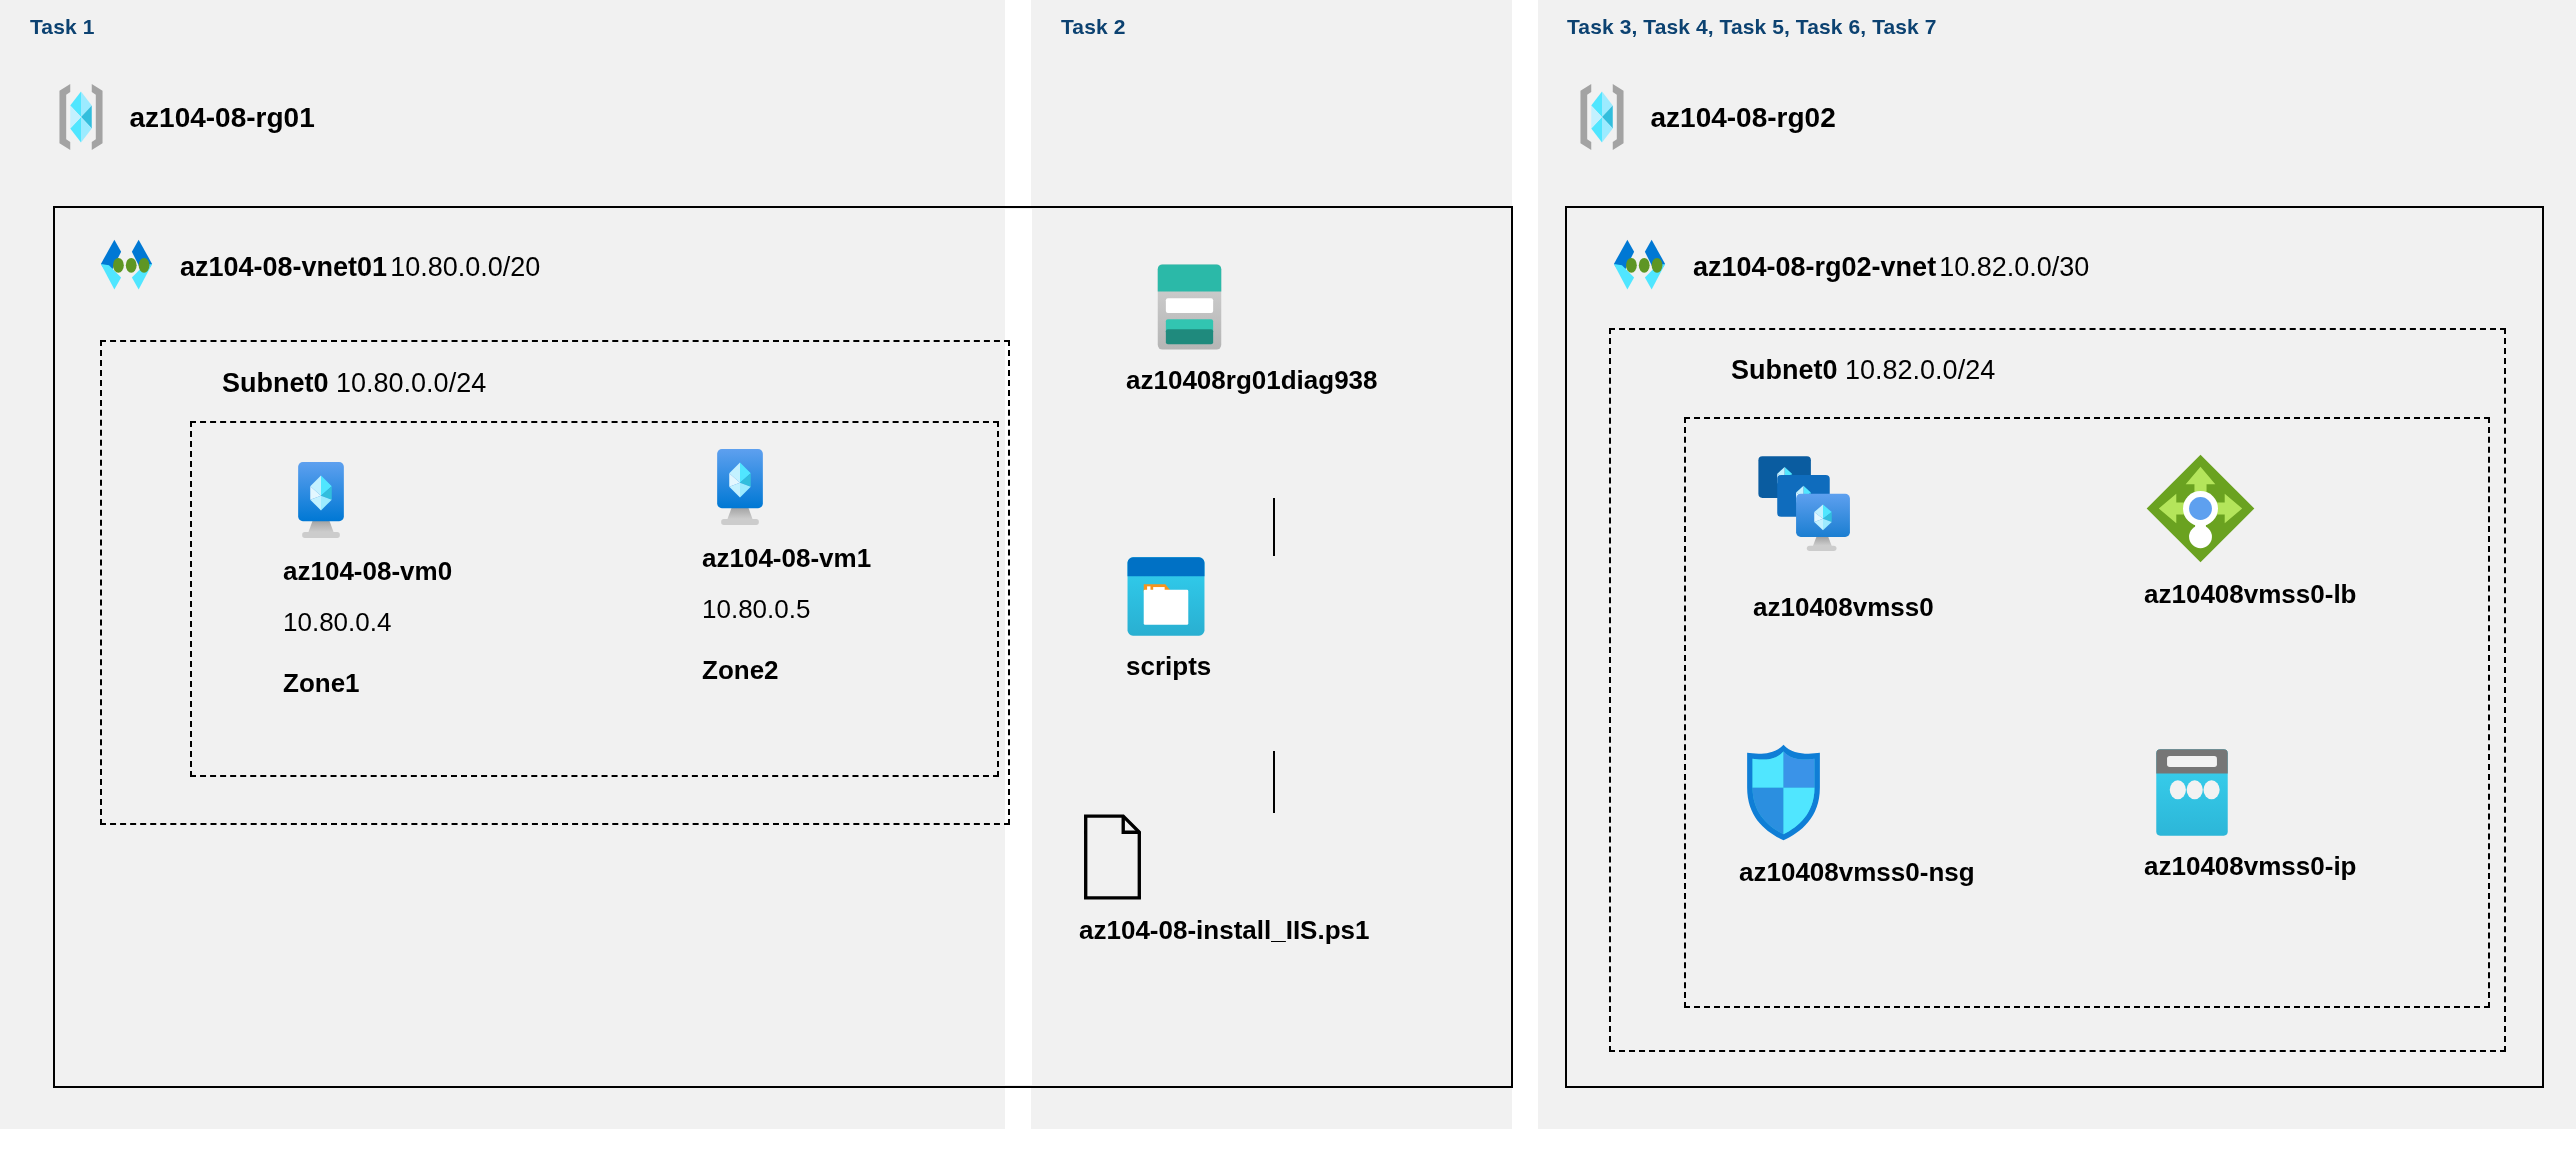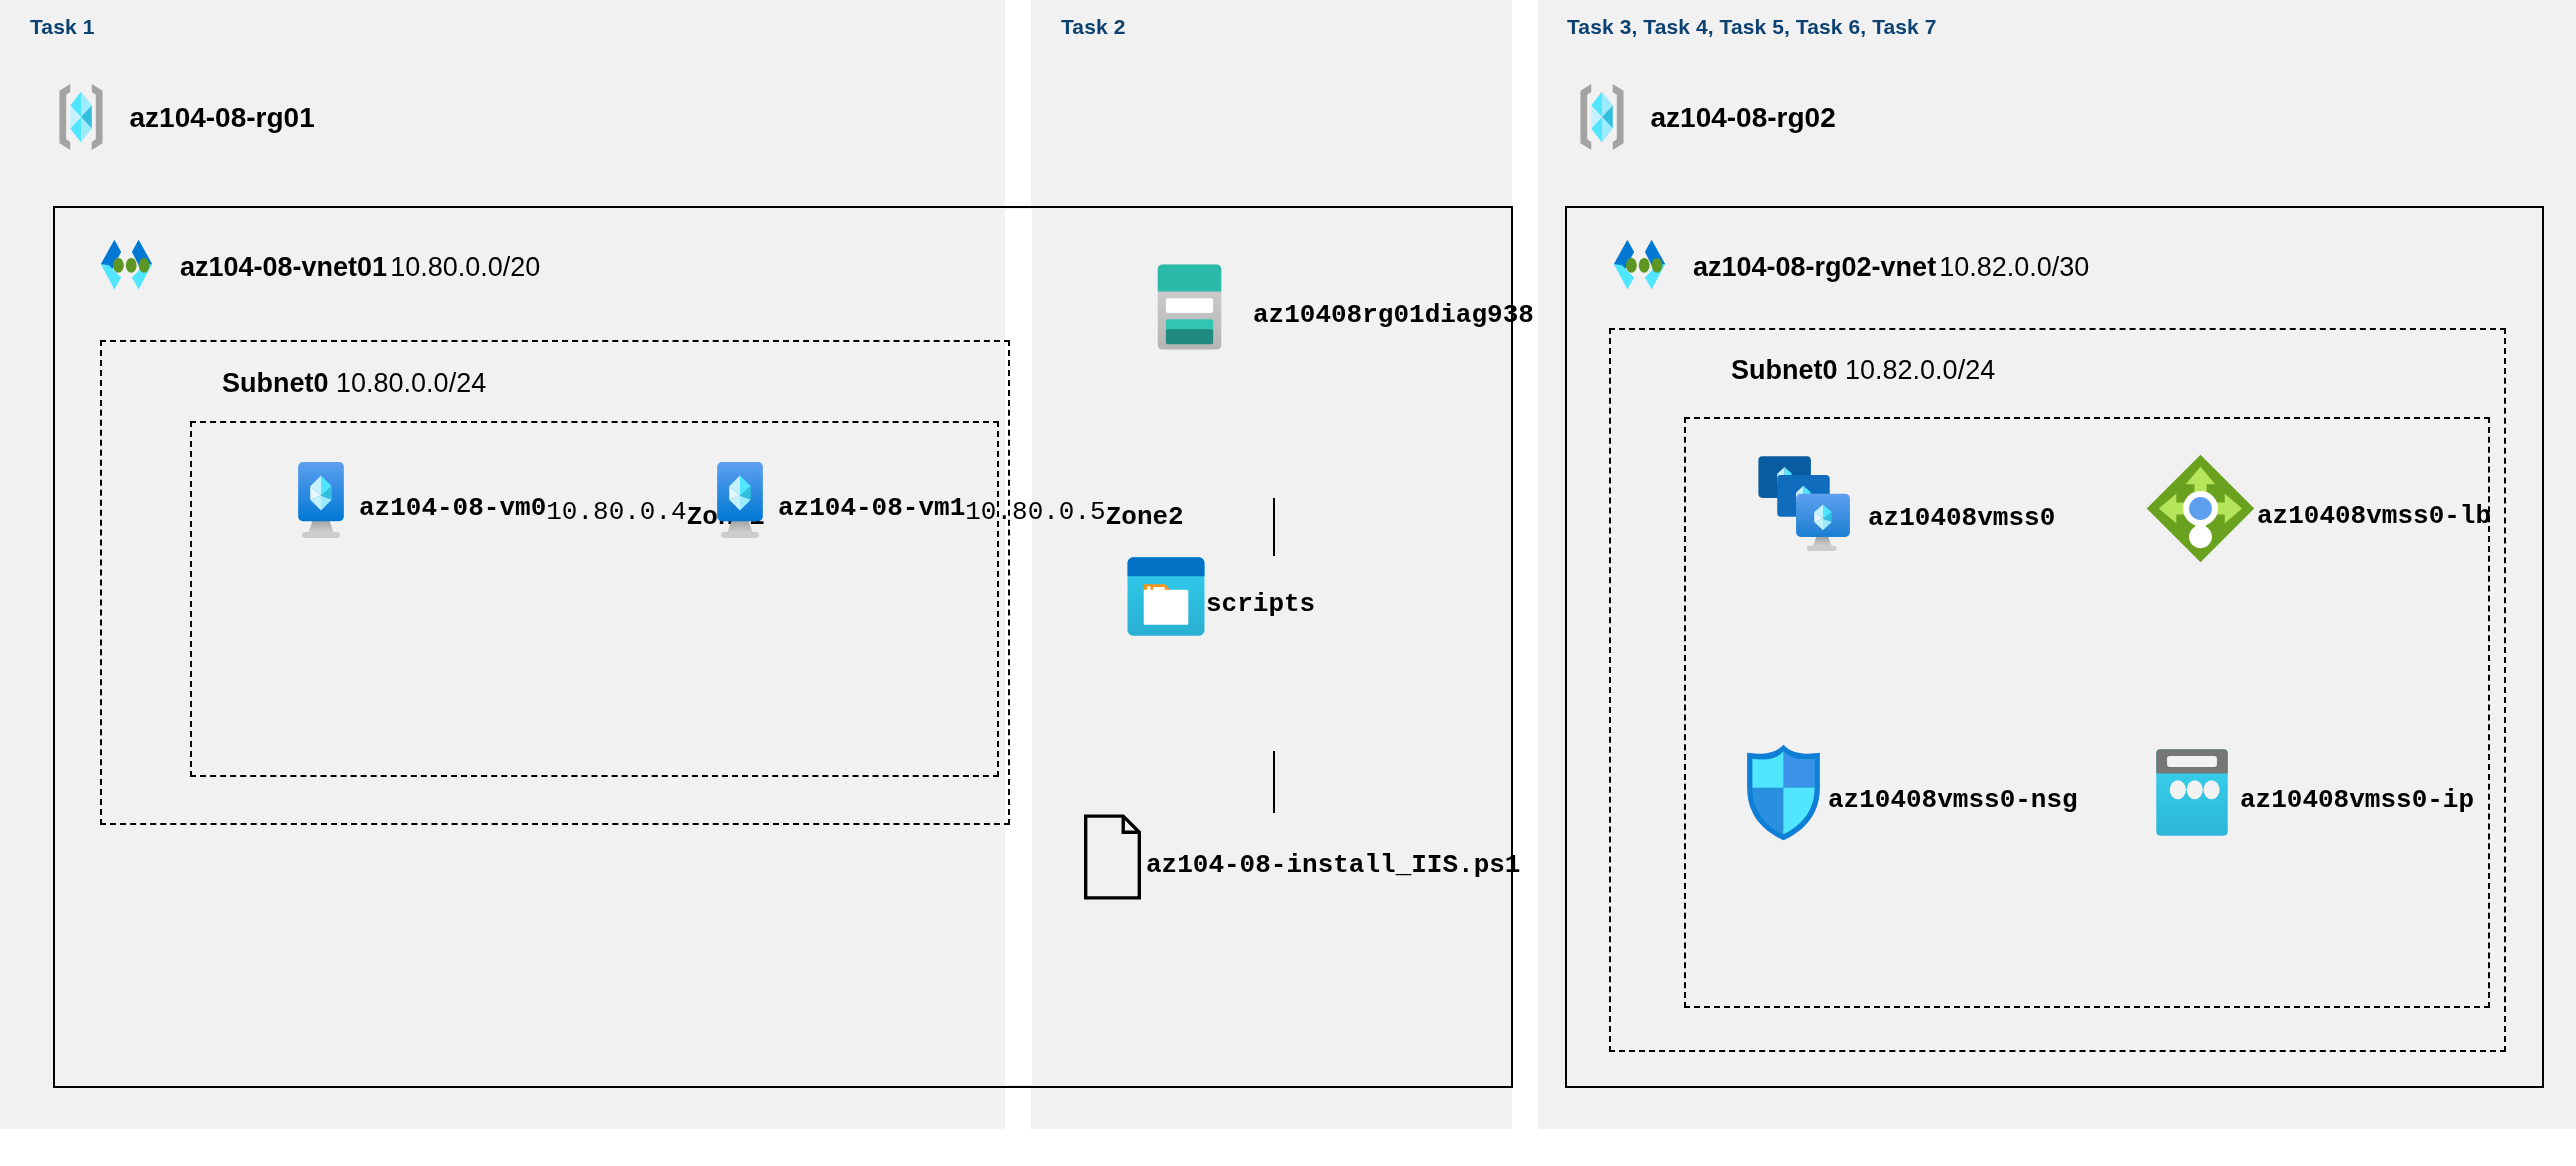"az10408rg01diag938" .node { align-items: center -> flex-start; flex-direction: none -> column; font-family: Liberation Mono, monospace -> none }
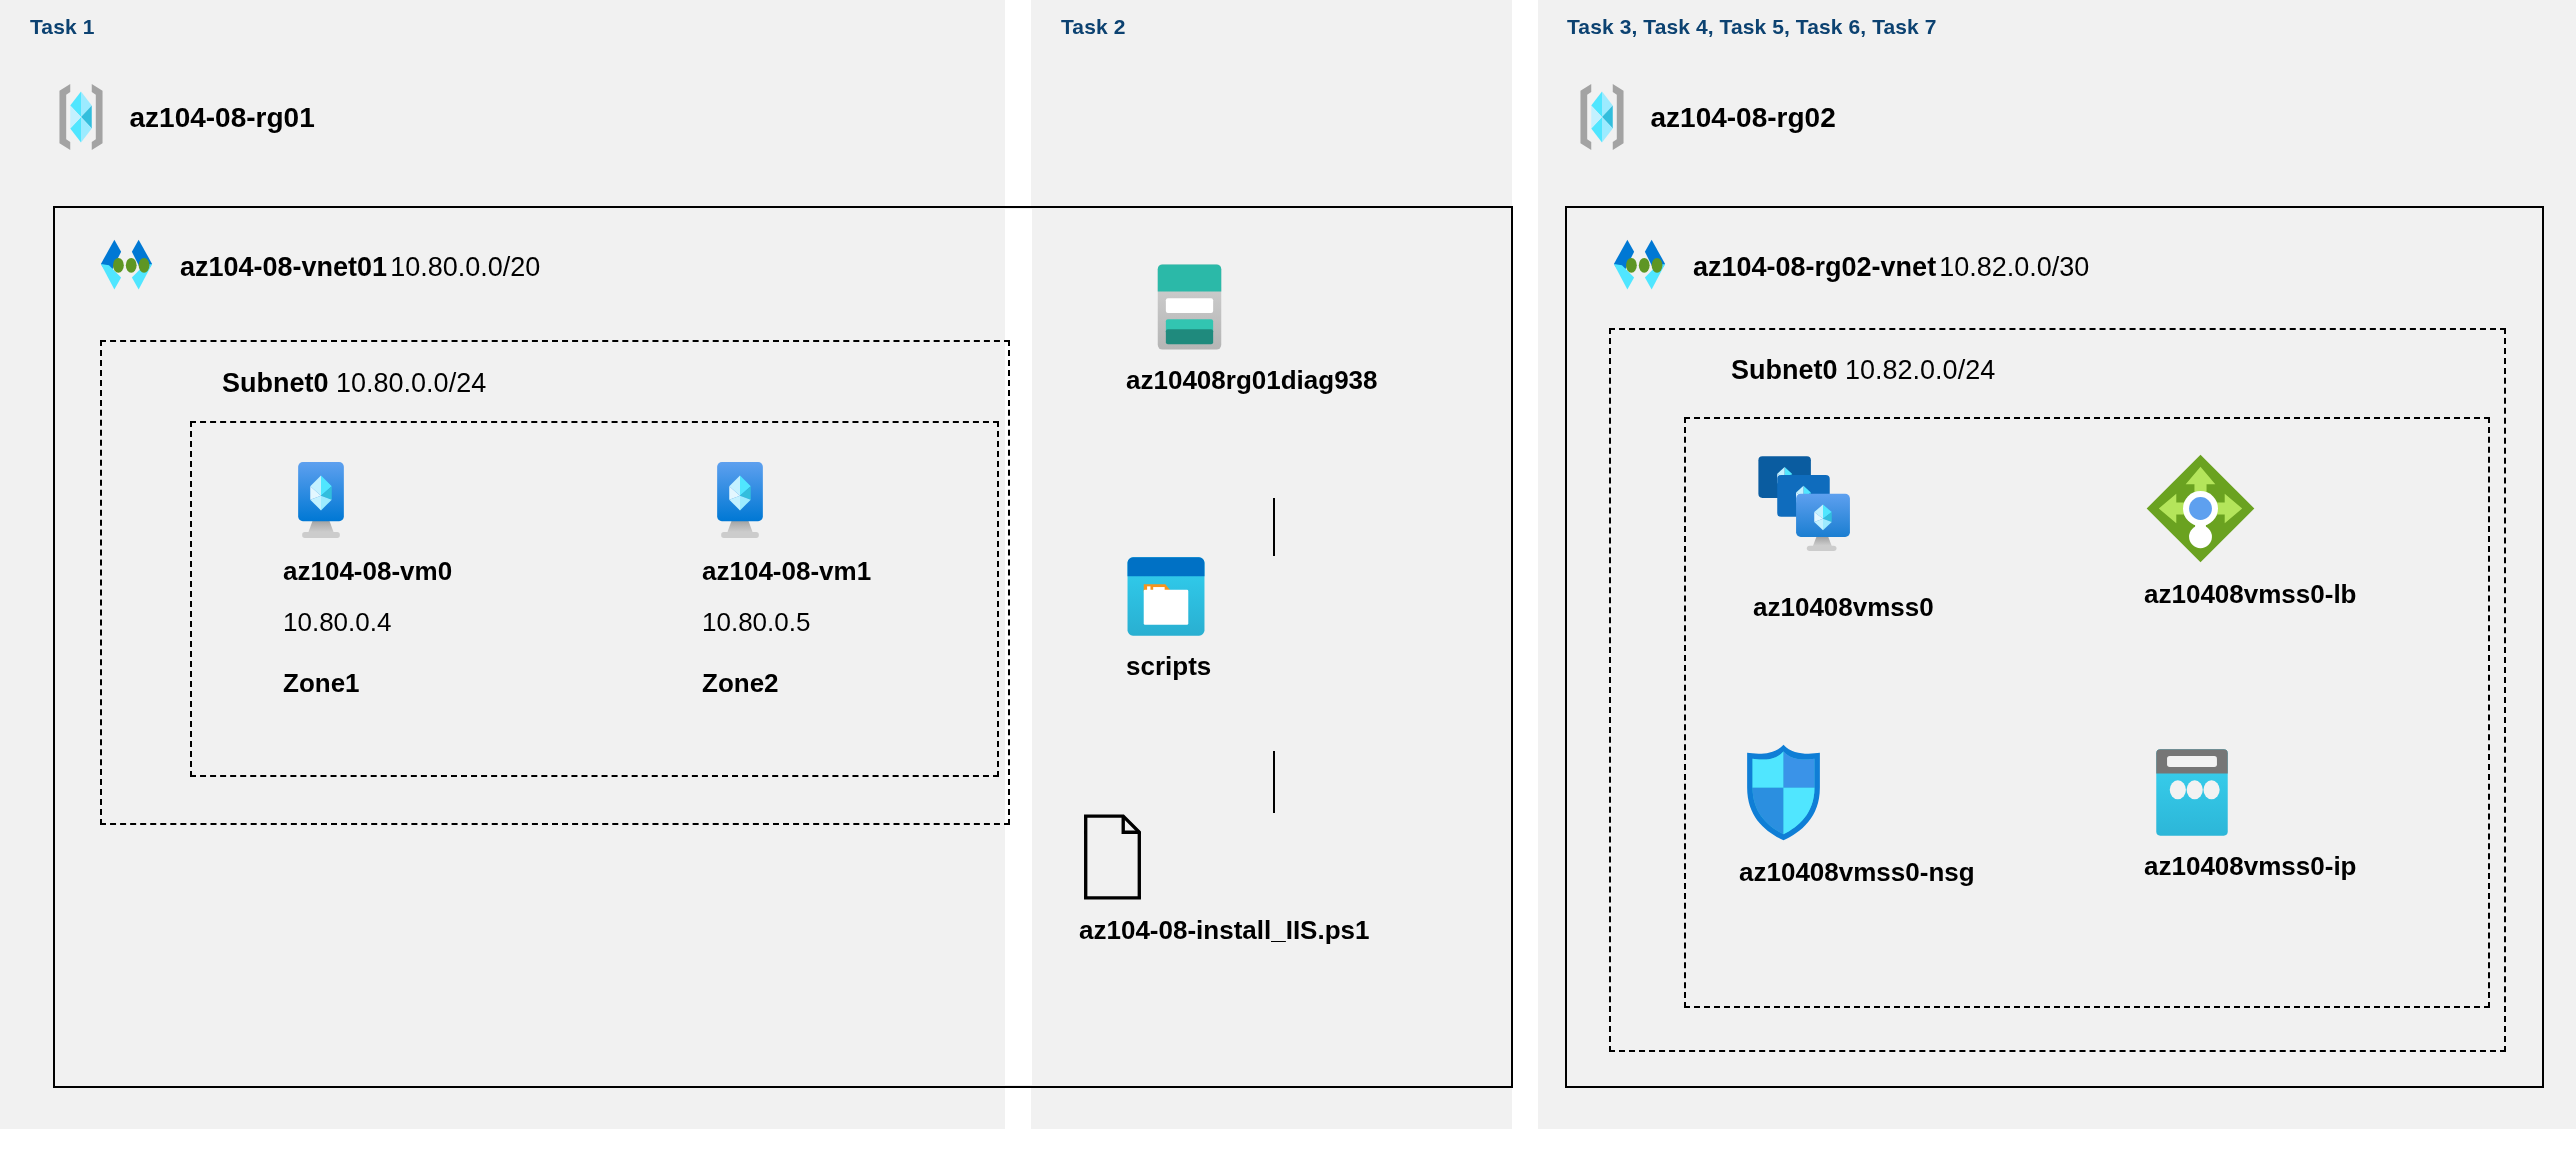"az104-08-vm1" div.node { top: 458px -> 445px }
